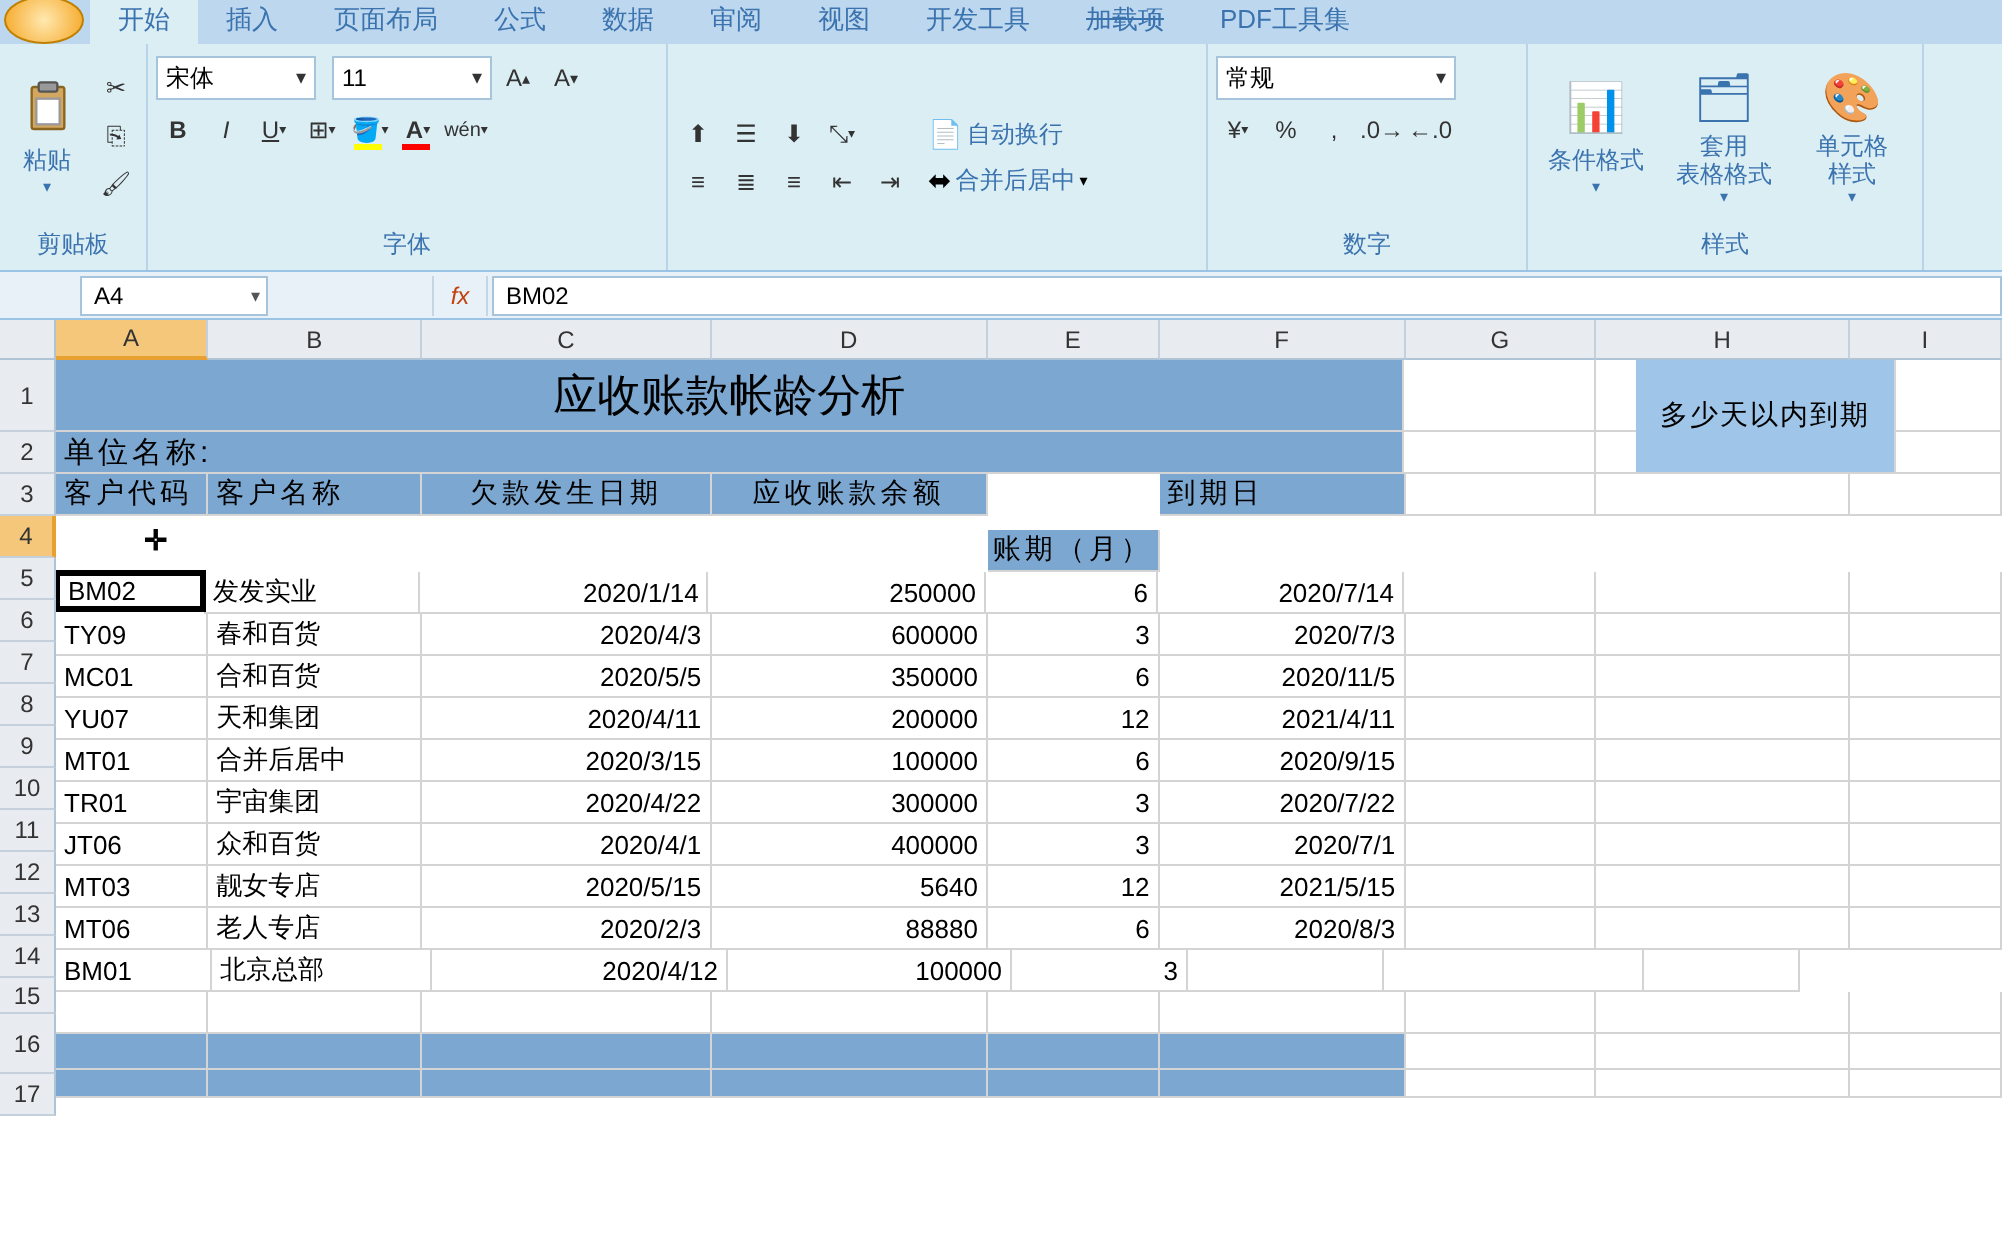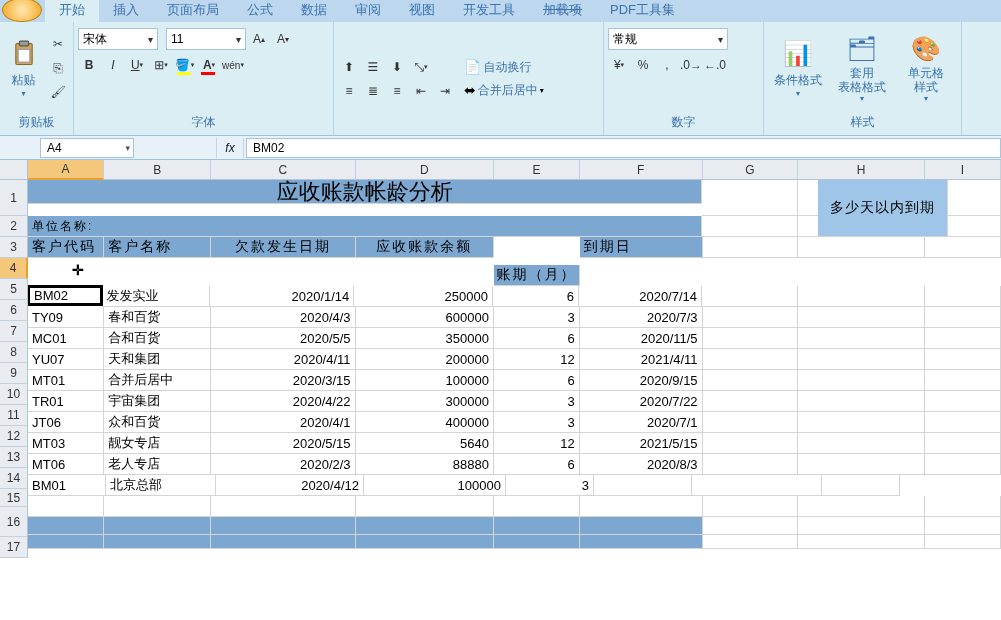"fx" .fx-label { color: #0f172a -> #c2410c }
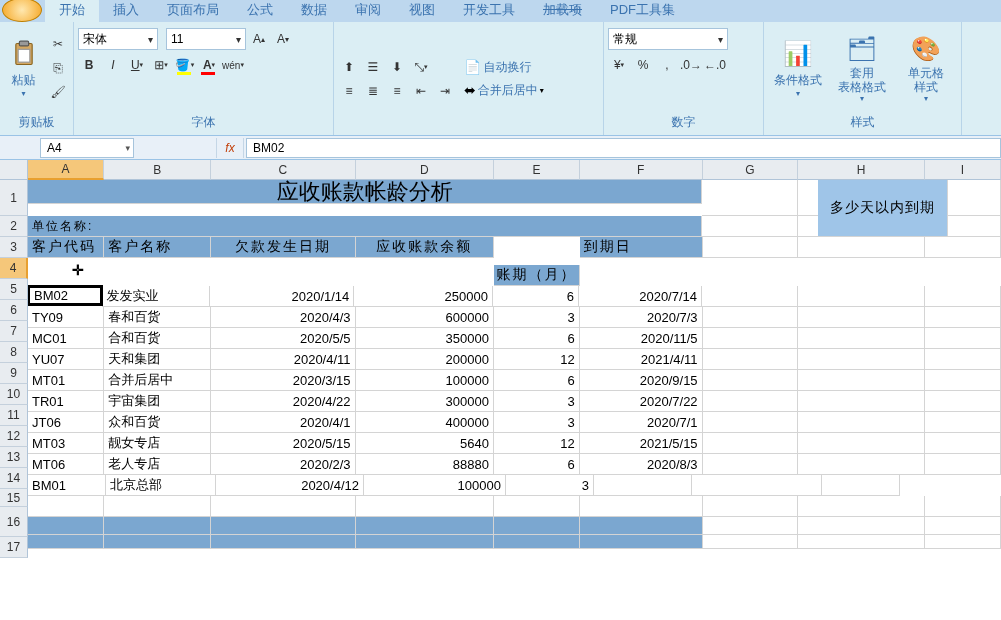"应收账款帐龄分析" div.cell { height: 24px -> 36px }
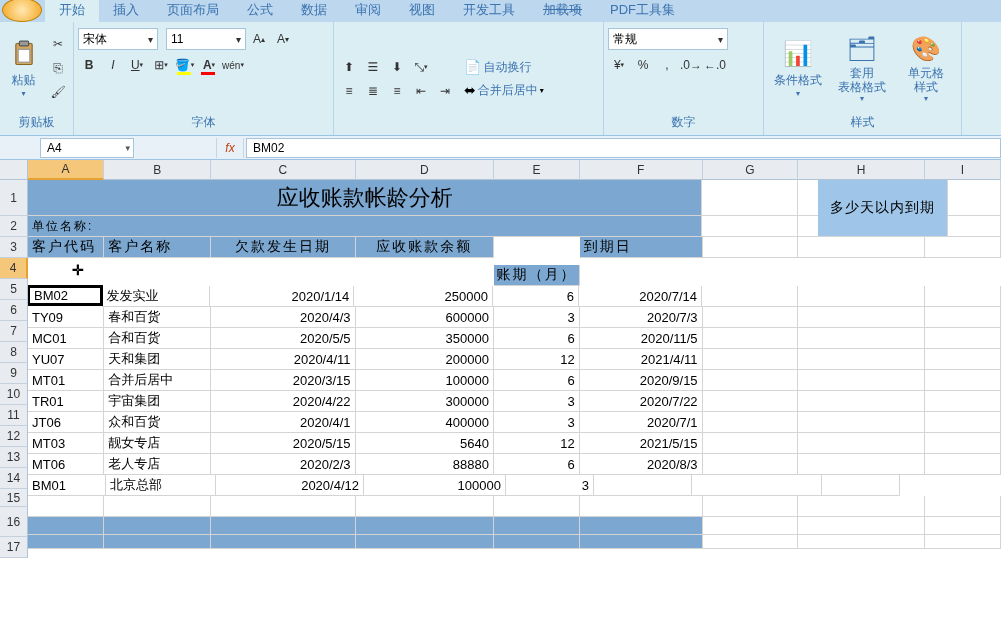"单位名称:" div.cell { font-size: 12px -> 15px }
